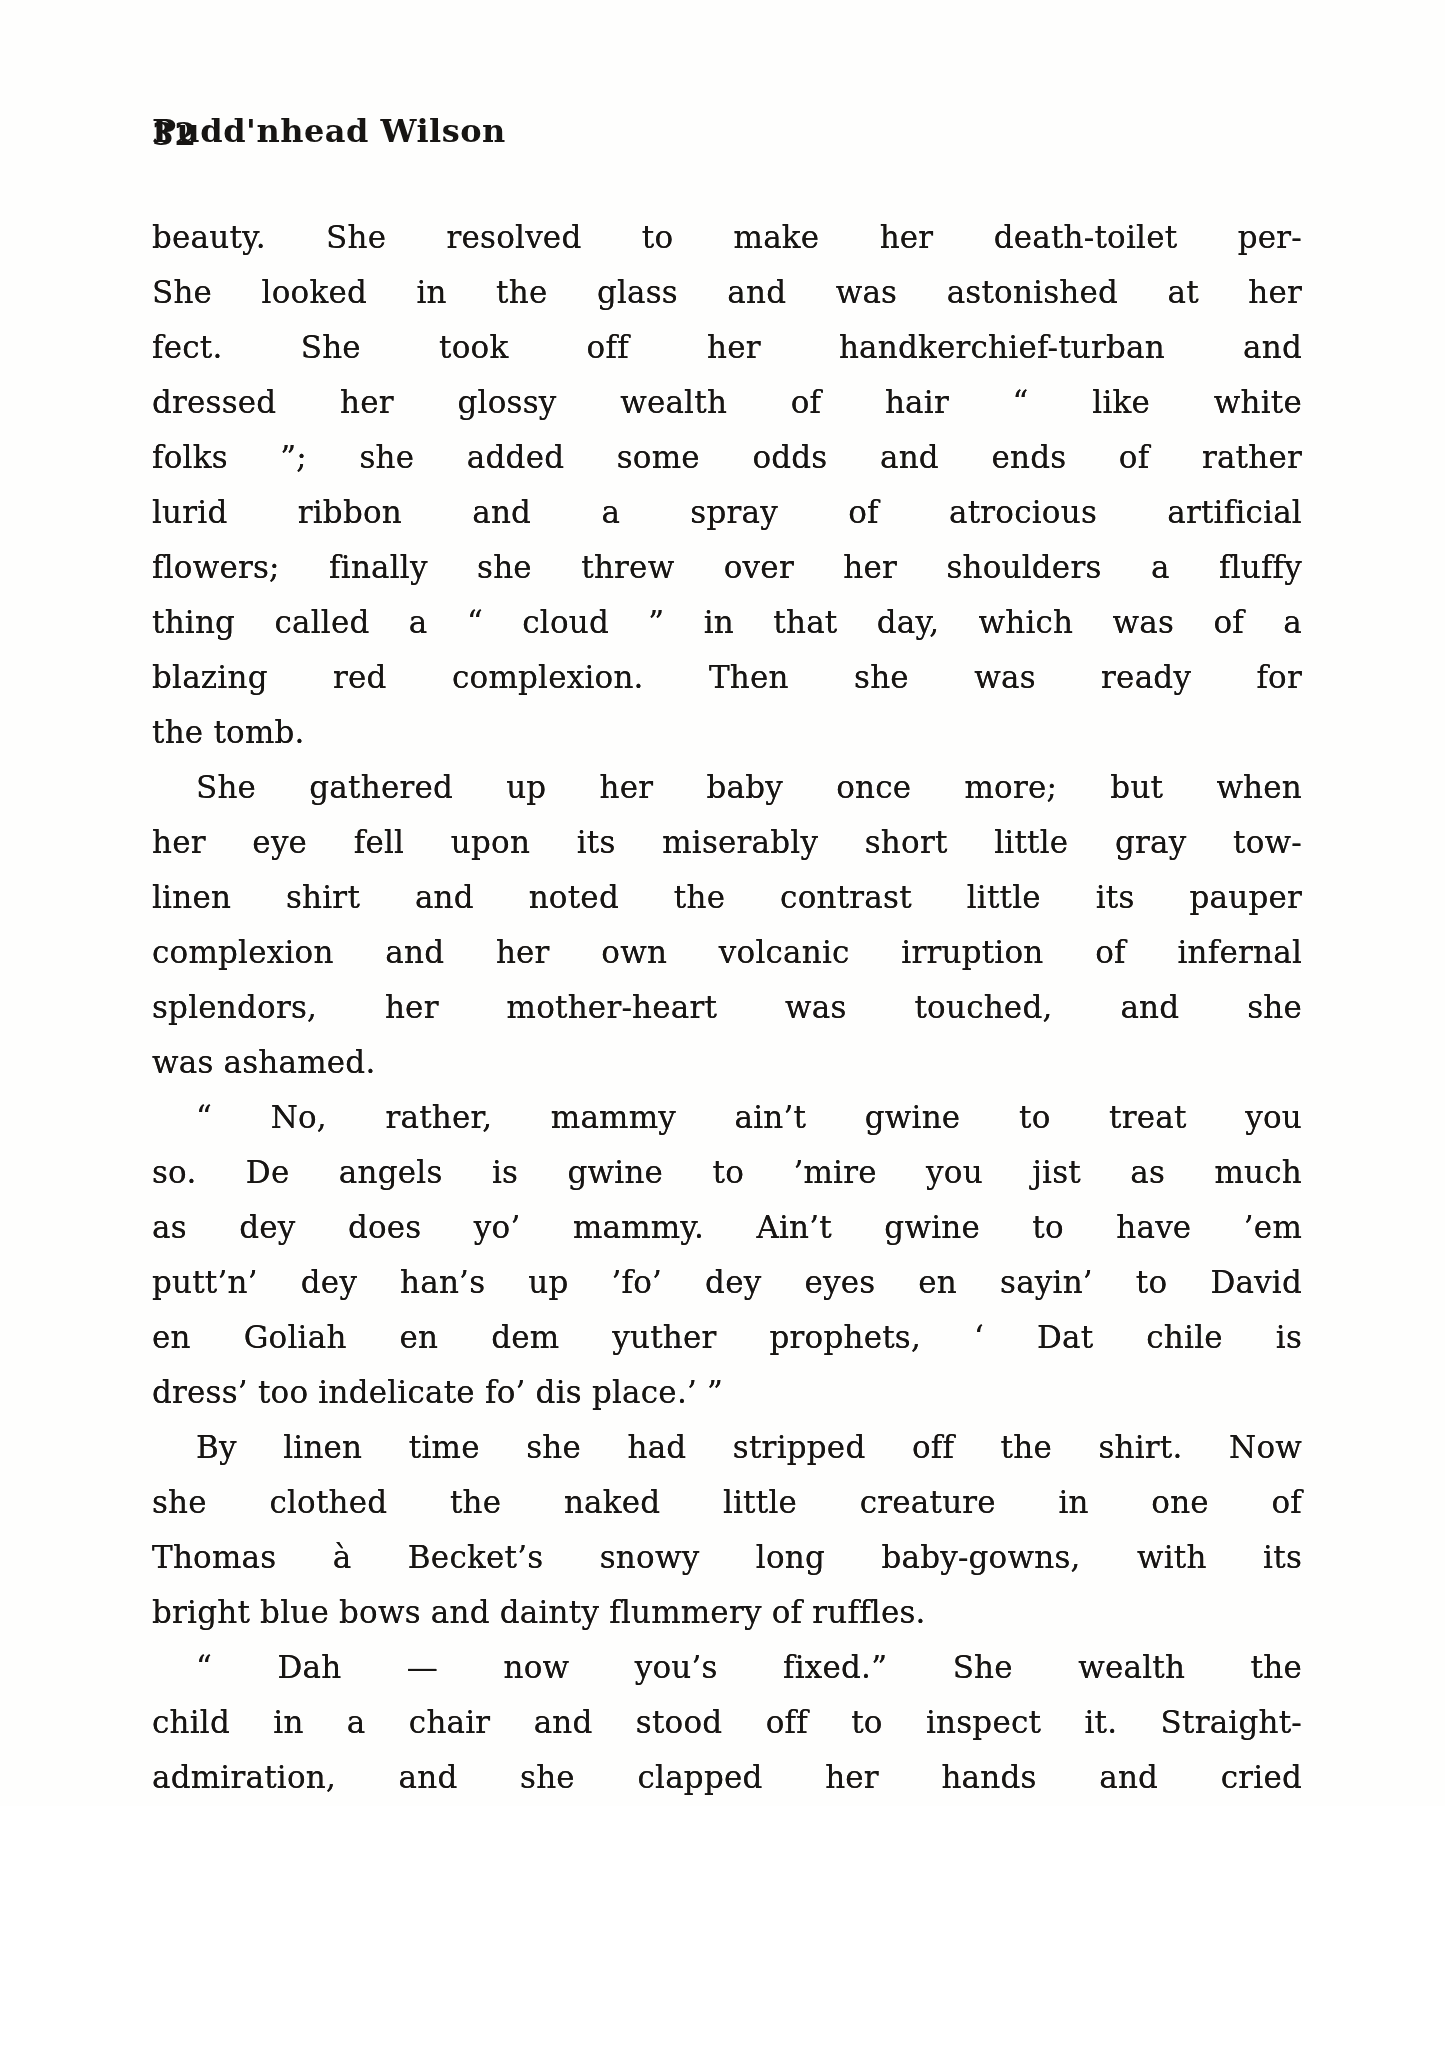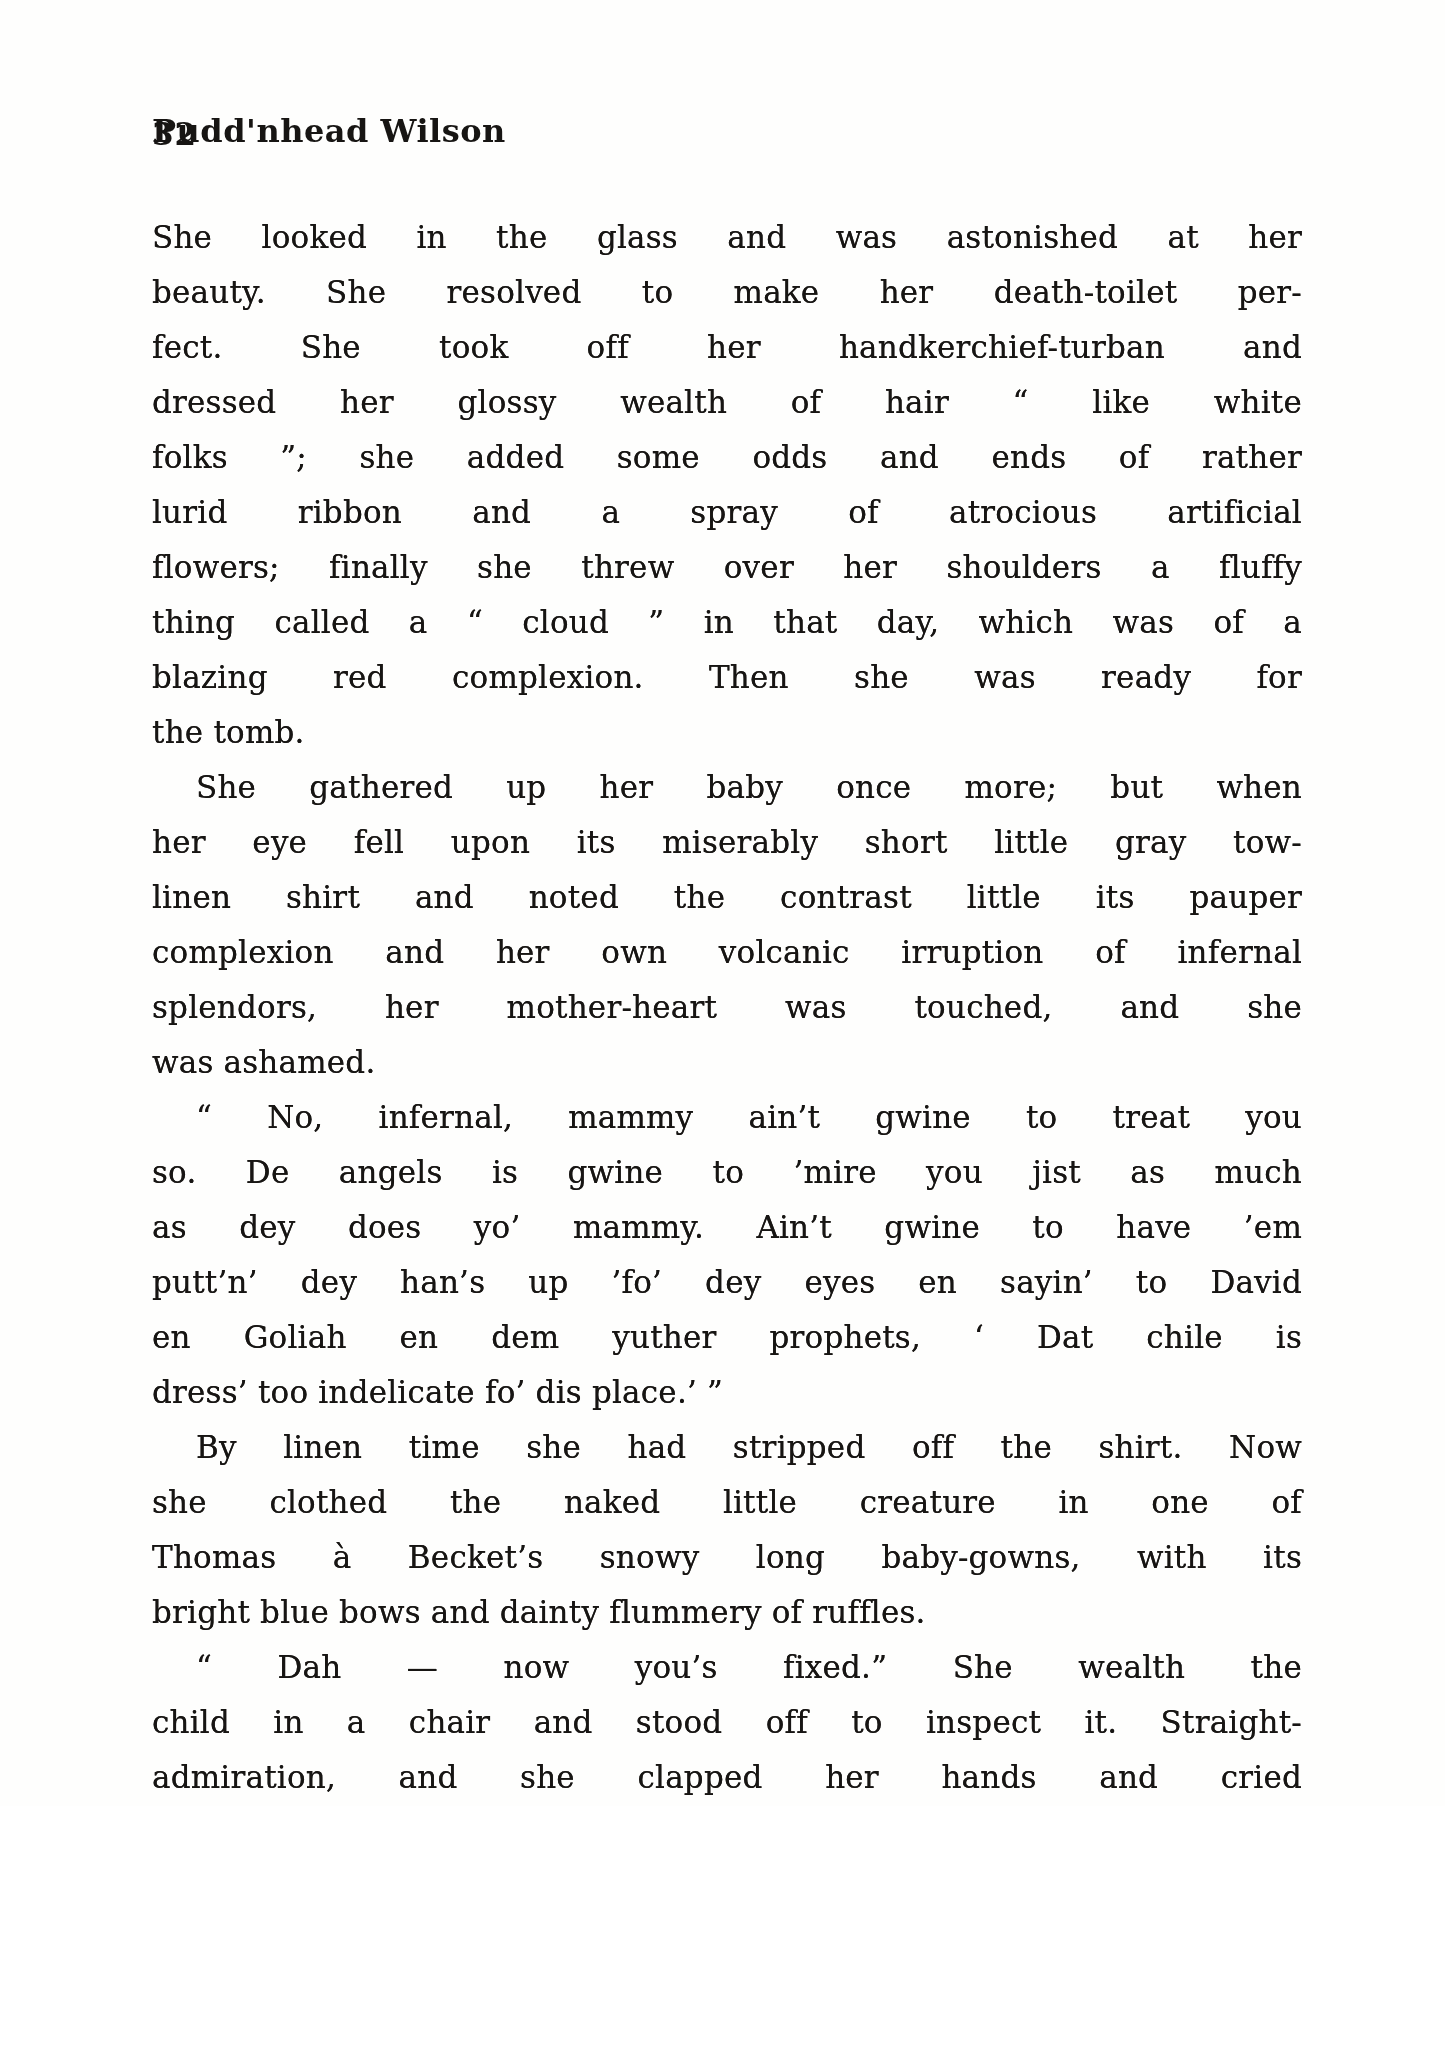"She looked in the glass" div.line { order: before "beauty. She resolved to make" -> after "beauty. She resolved to make" }
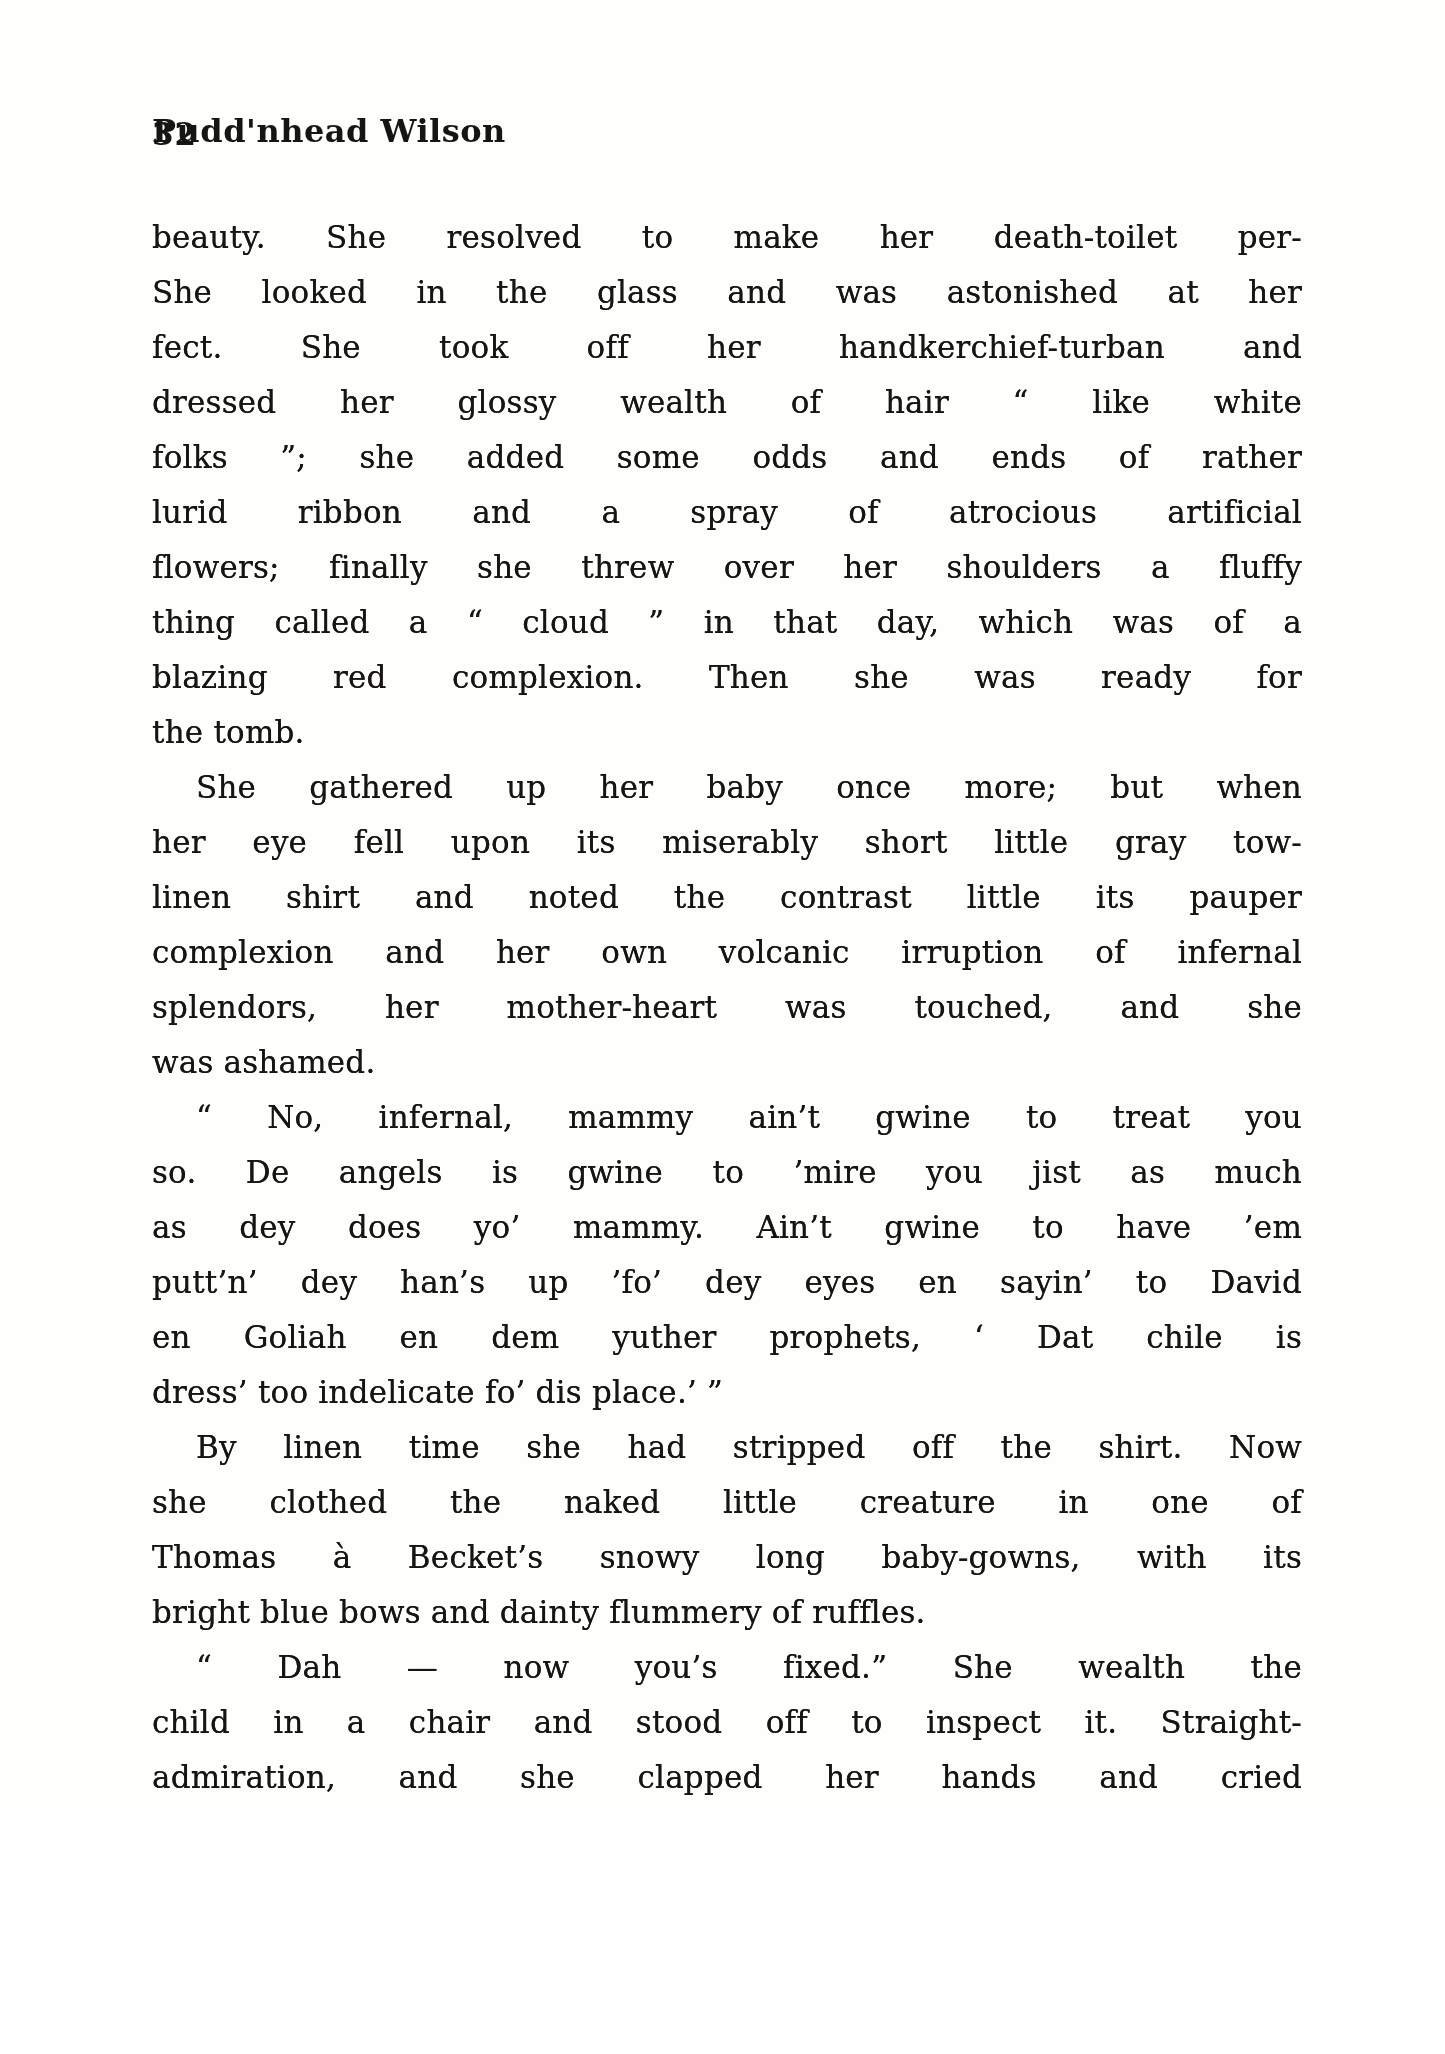"“ No, infernal, mammy ain’t" div.line { text: infernal -> rather }
